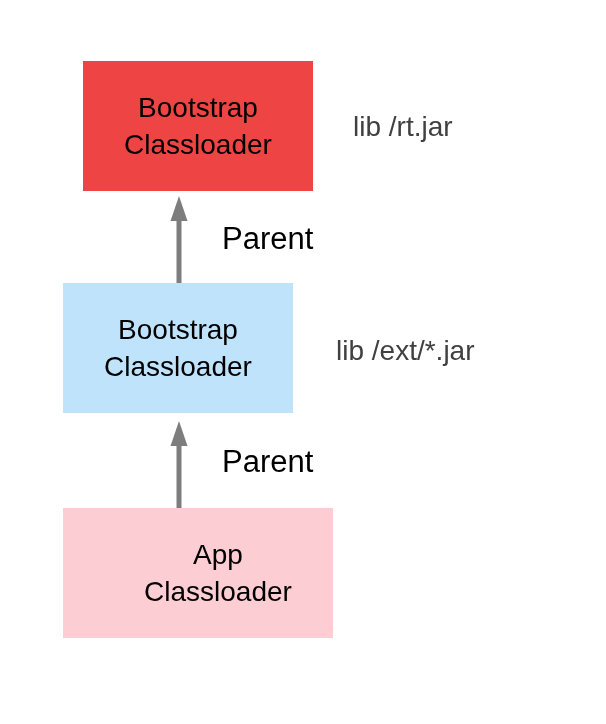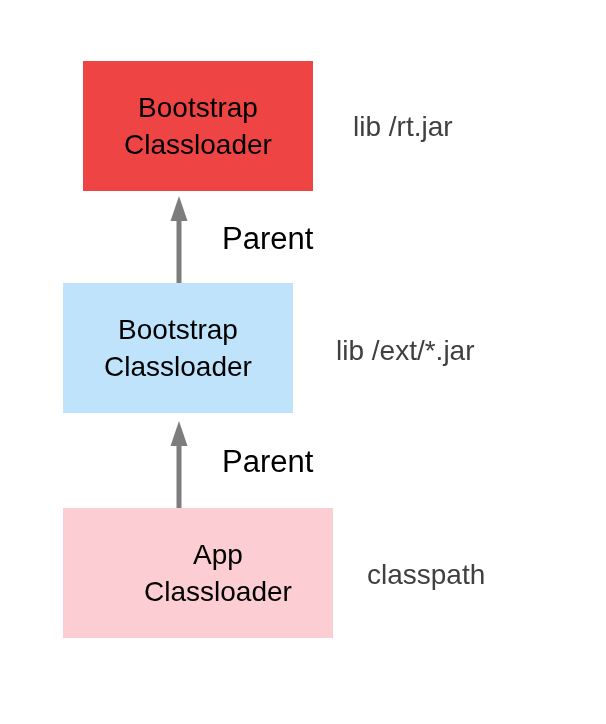"classpath" div.side-label { html: <div>classpath</div> -> none }
